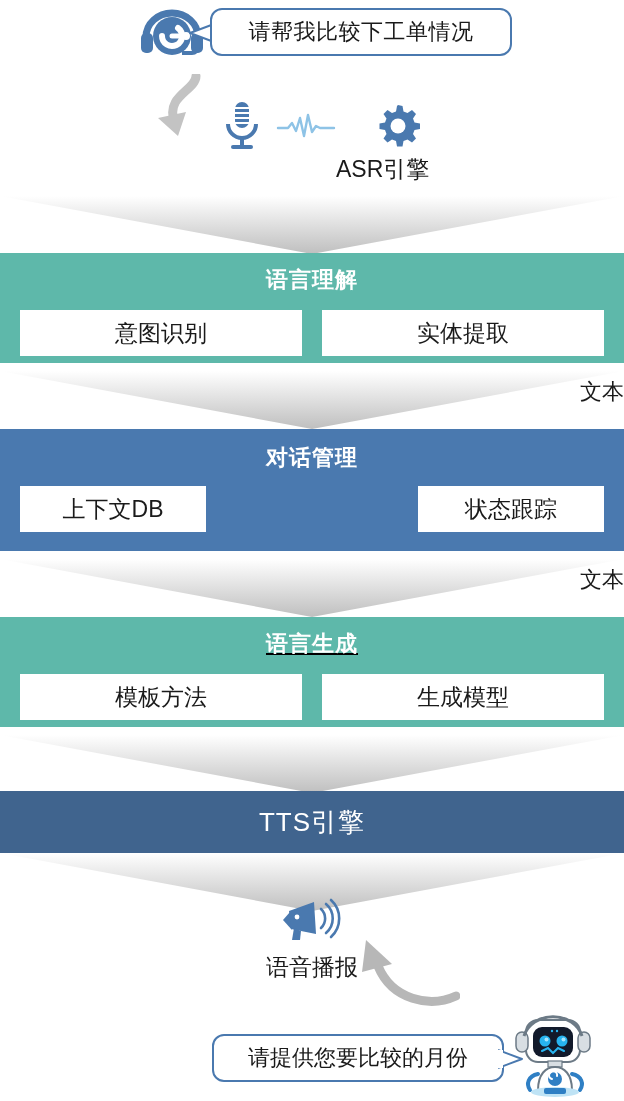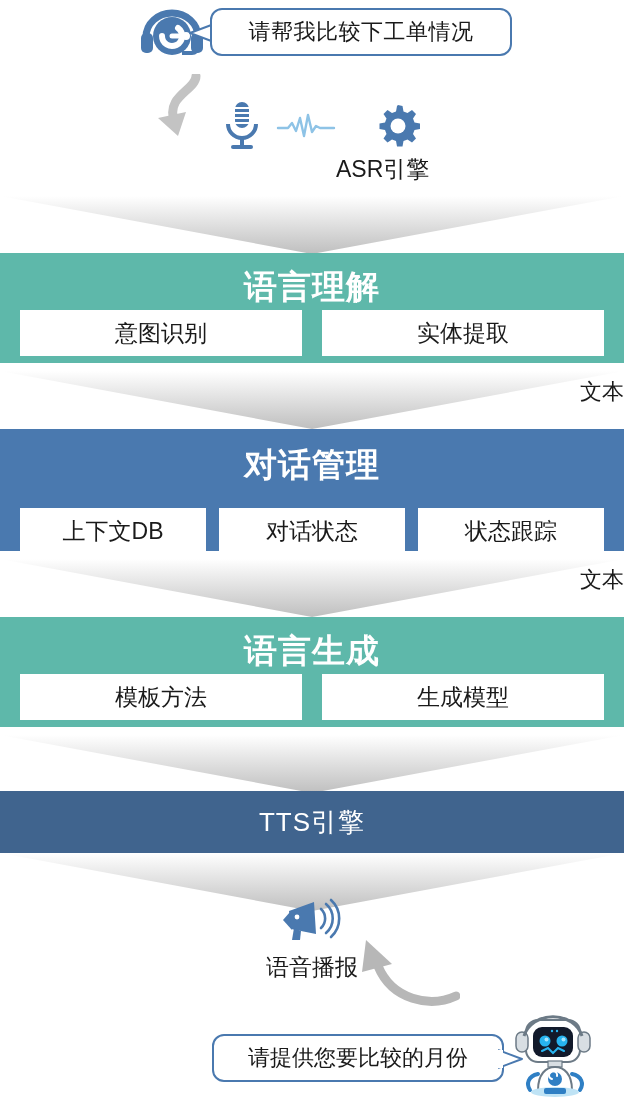"语言理解" .module-title { font-size: 33px -> 22px }
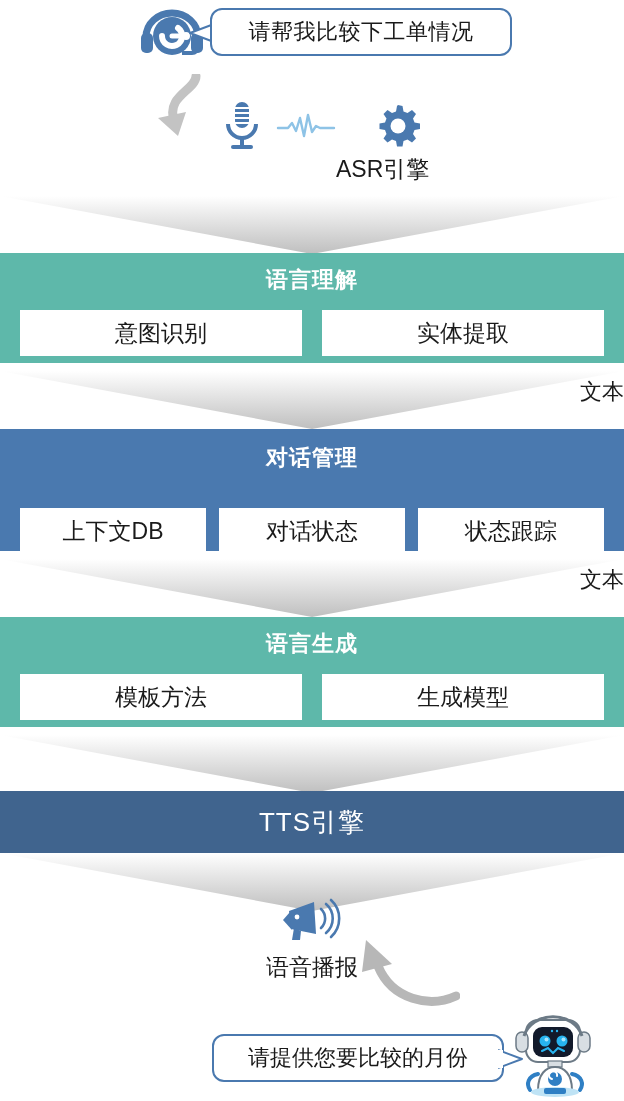"上下文DB" div.sub-row { top: 79px -> 57px }
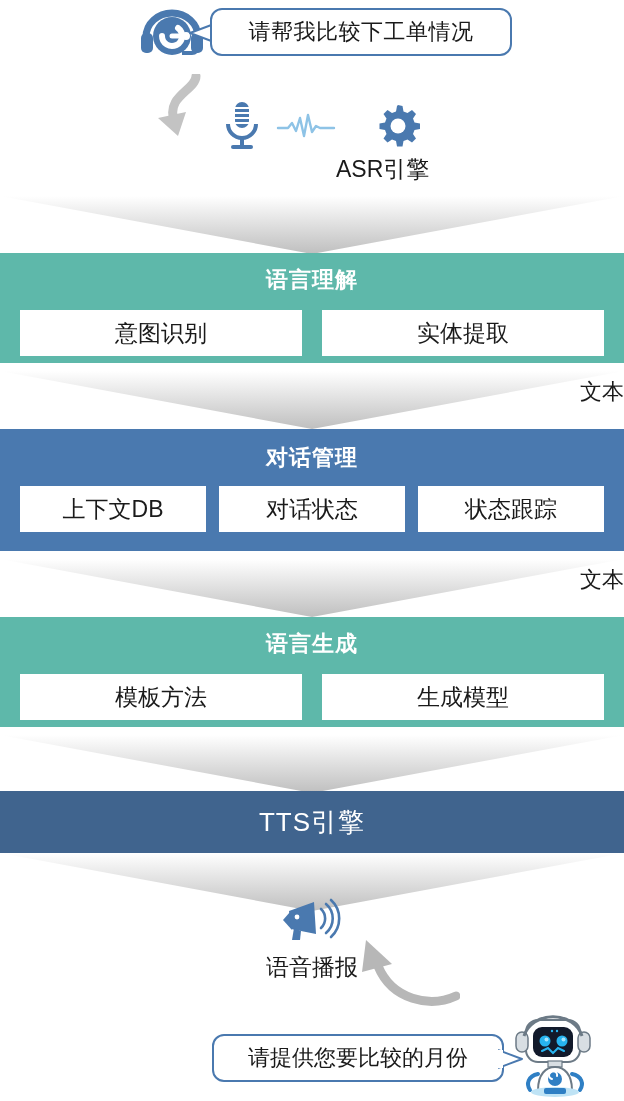"对话状态" div.sub-box { html: <div>对话状态</div> -> none }
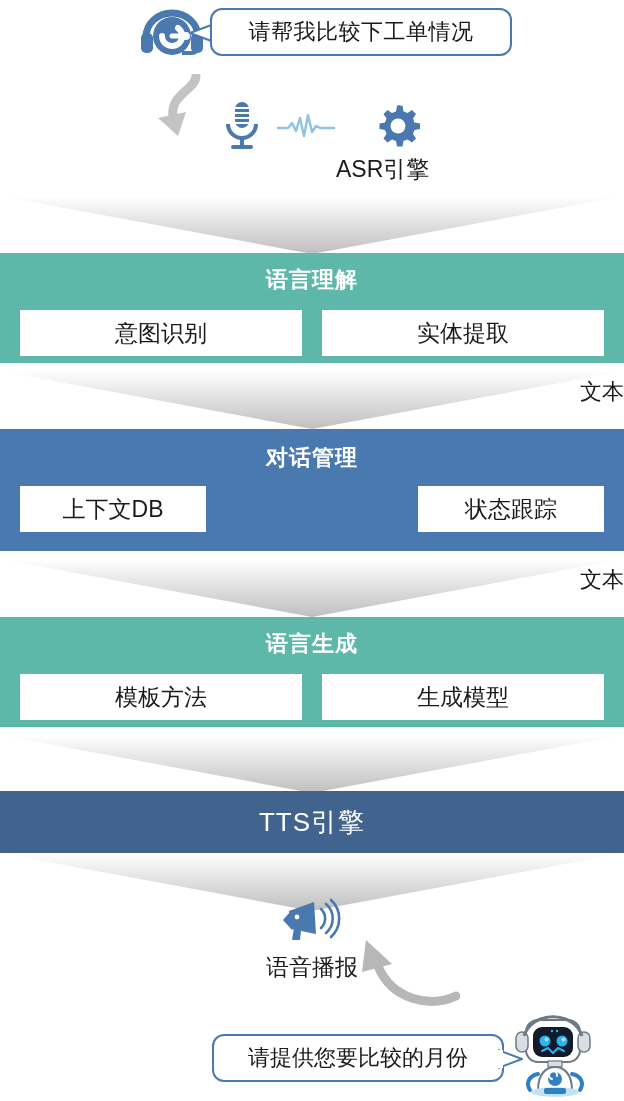"语言生成" div.module { text-decoration: none -> underline }
